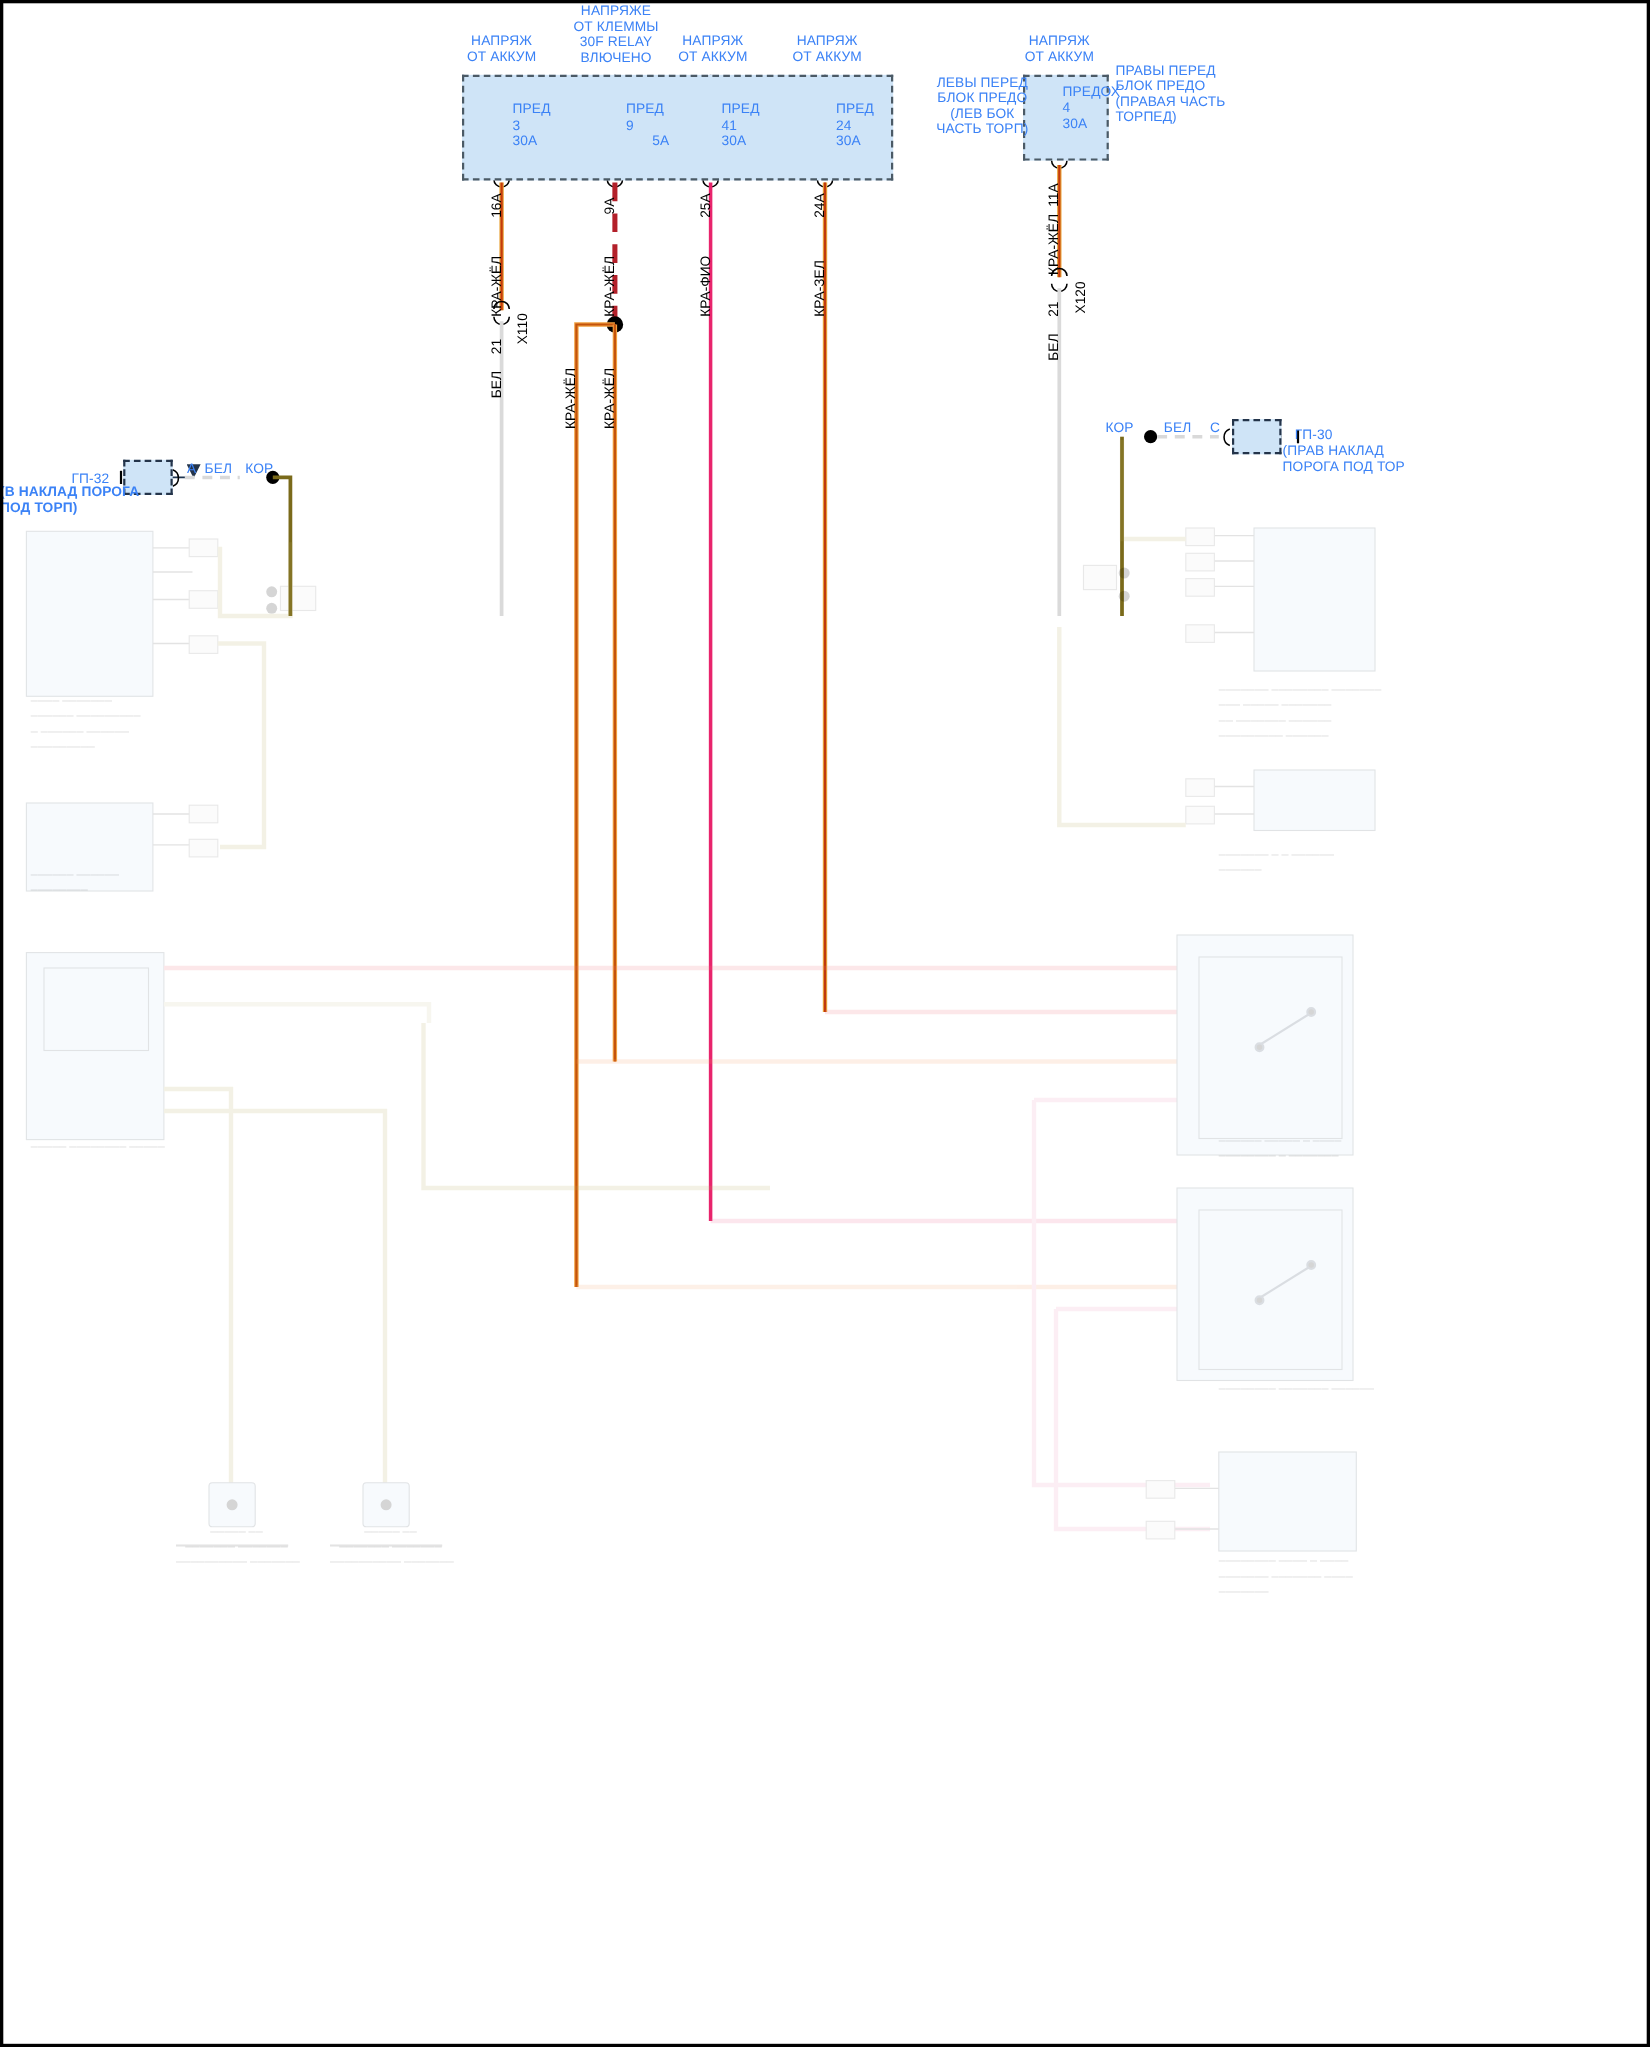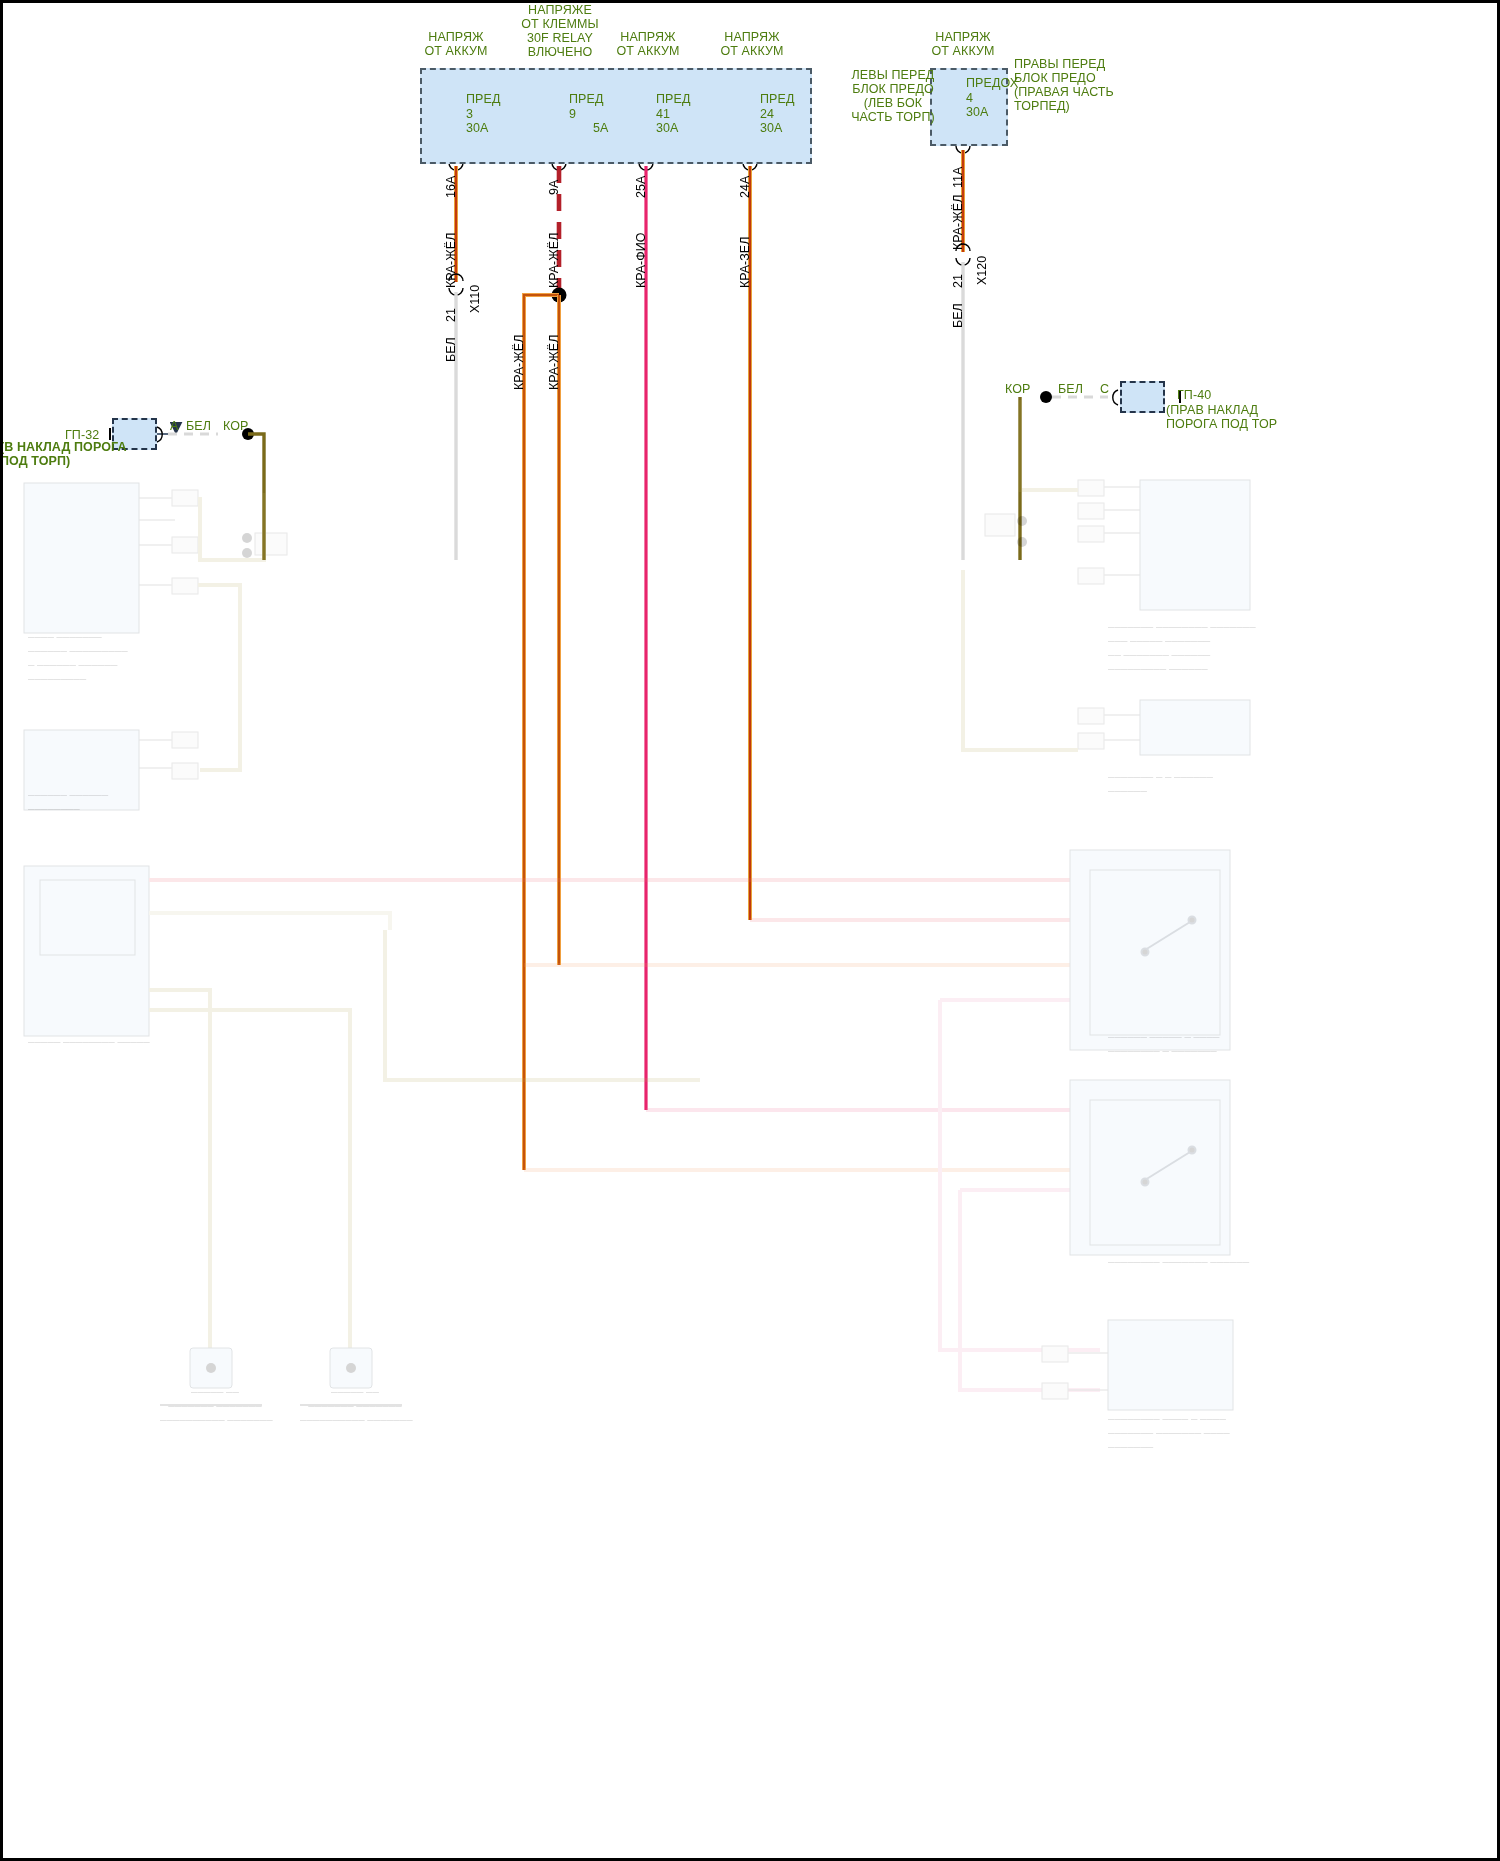"НАПРЯЖЕ" .lbl { color: #4d7c0f -> #3b82f6 }
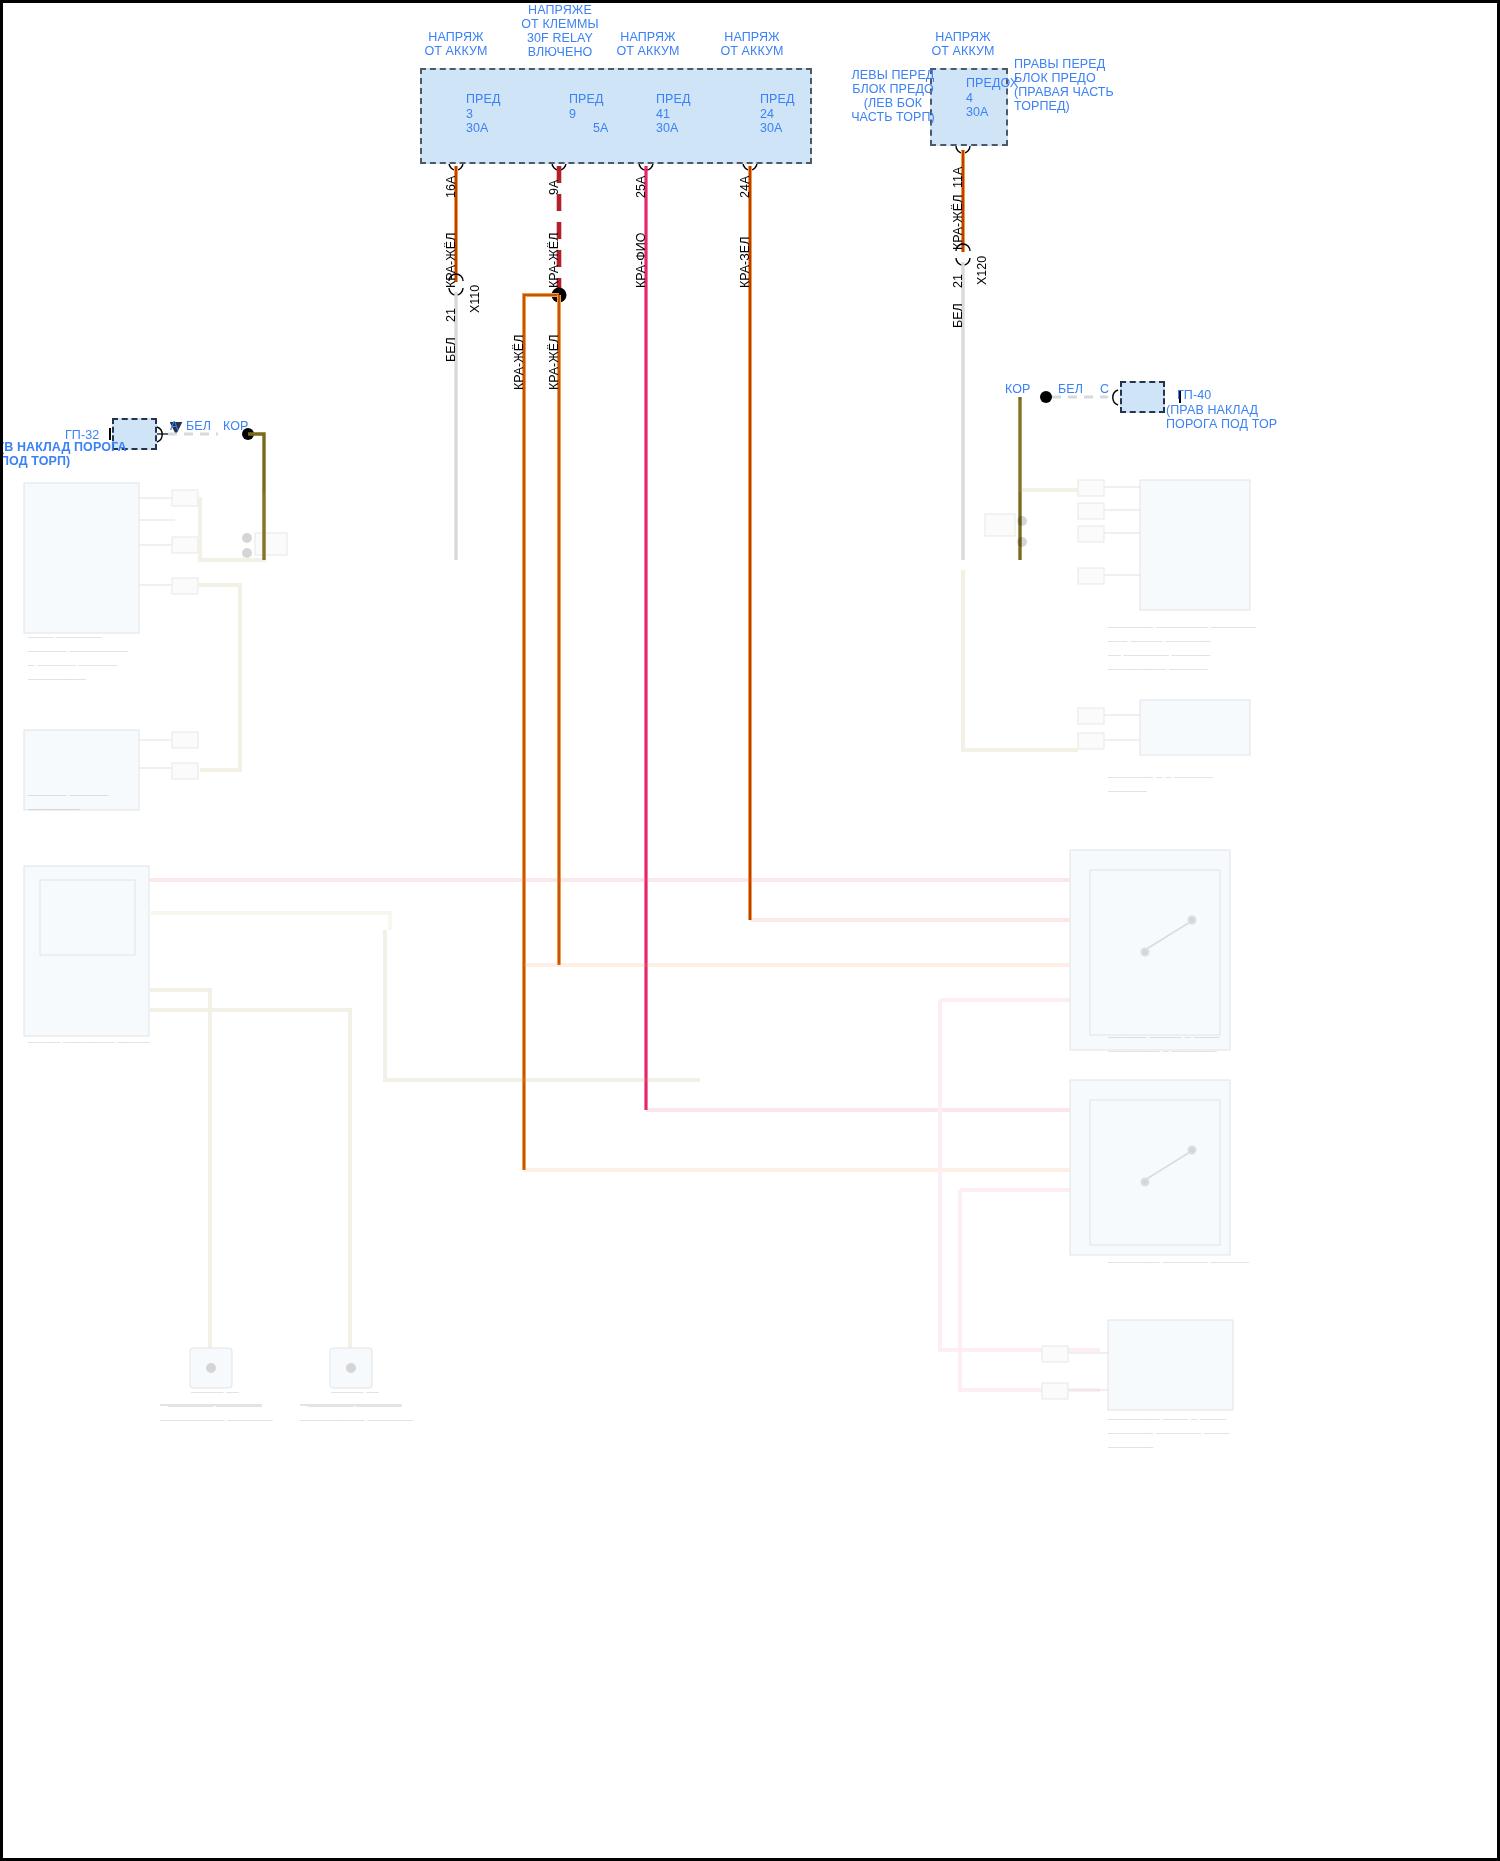"ГП-40" div.lbl { text: ГП-40 -> ГП-30 }
